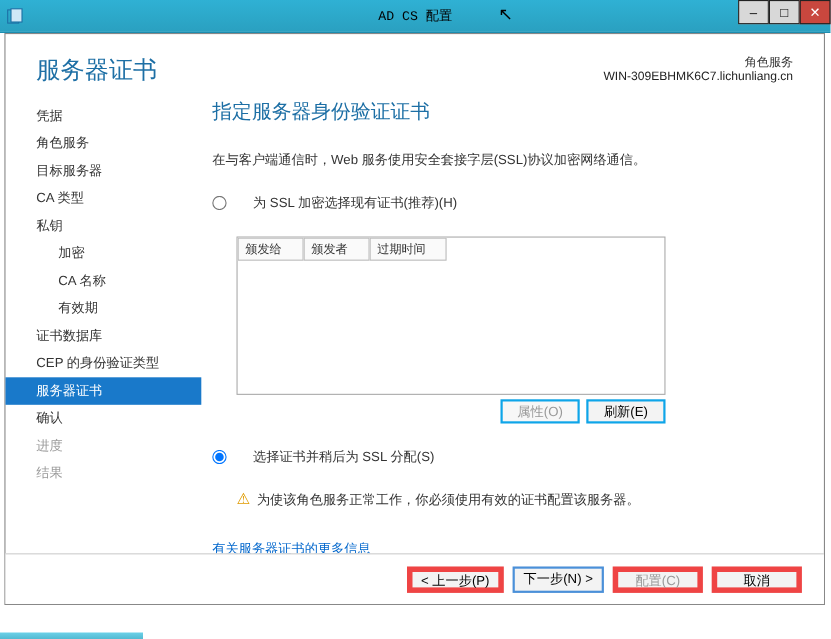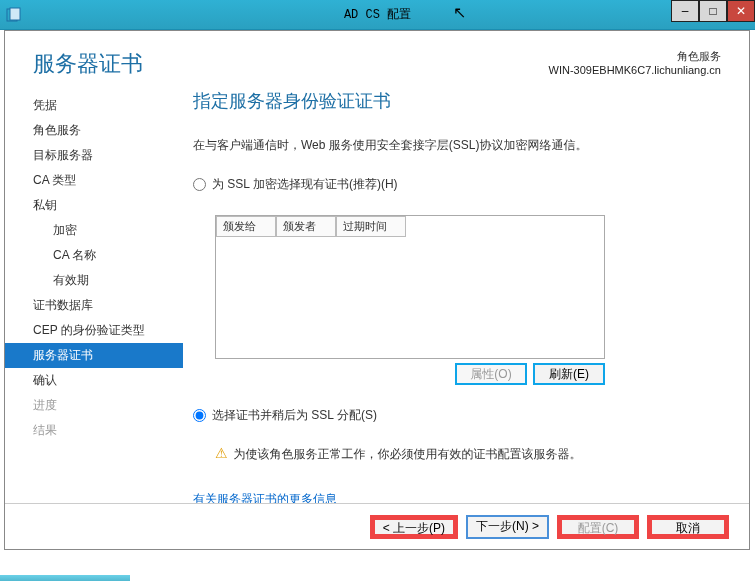"为 SSL 加密选择现有证书(推荐)(H)" .radio-row { gap: 2px -> 20px }
